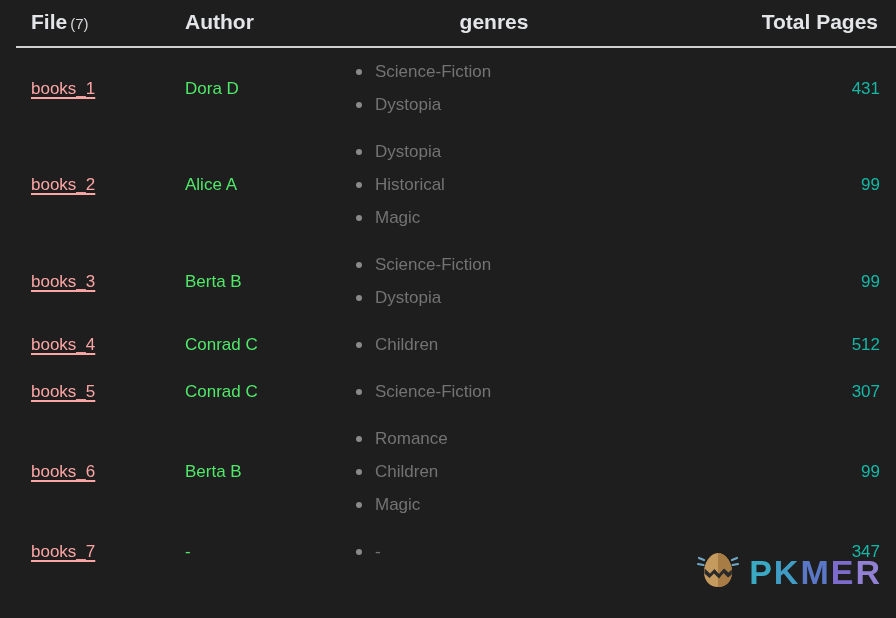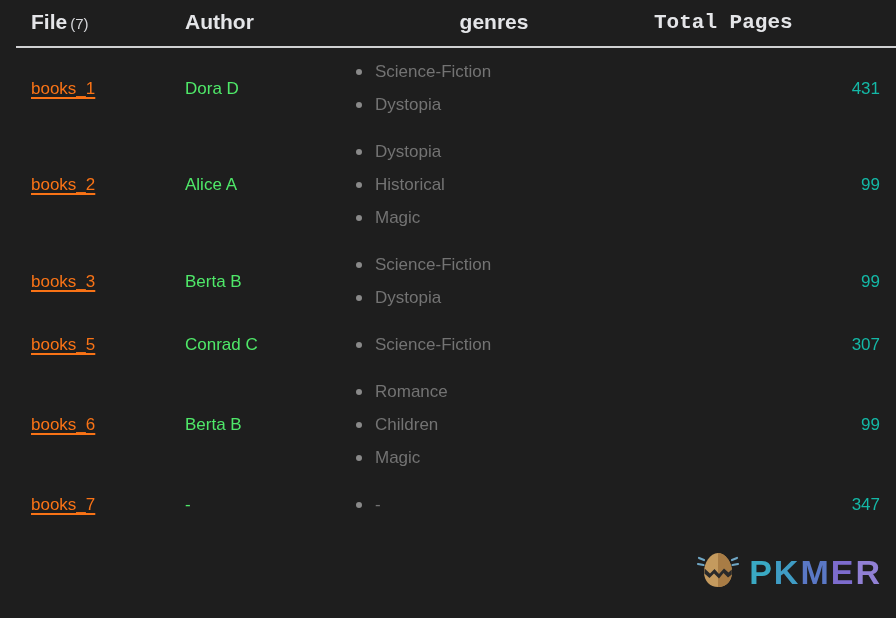"Total Pages" th.col-pages { font-family: Liberation Mono, monospace -> none; text-align: left -> right }
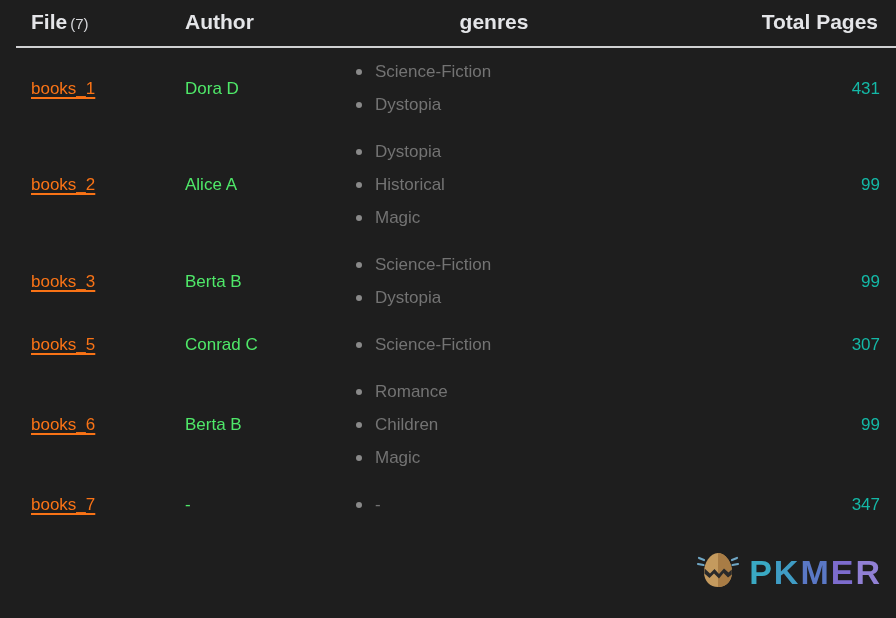"books_1" a.internal-link { color: #f97316 -> #fca5a5 }
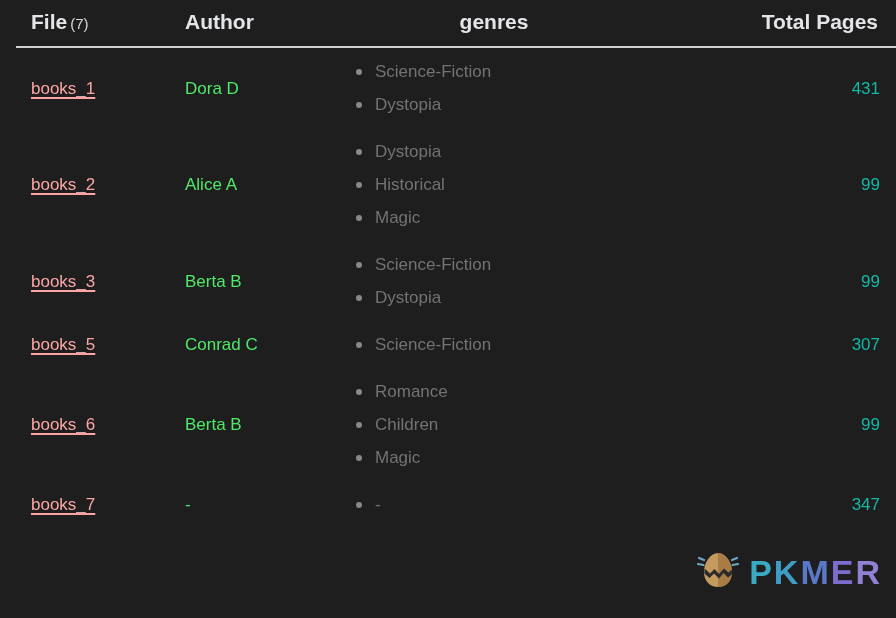"books_4" tr { html: none -> <tr> <td><a>books_4</a></td> <td><span>Conrad C</span></td> <td> <ul> <li>Children</li> </ul> </td> <td><span>512</span></td> </tr> }
